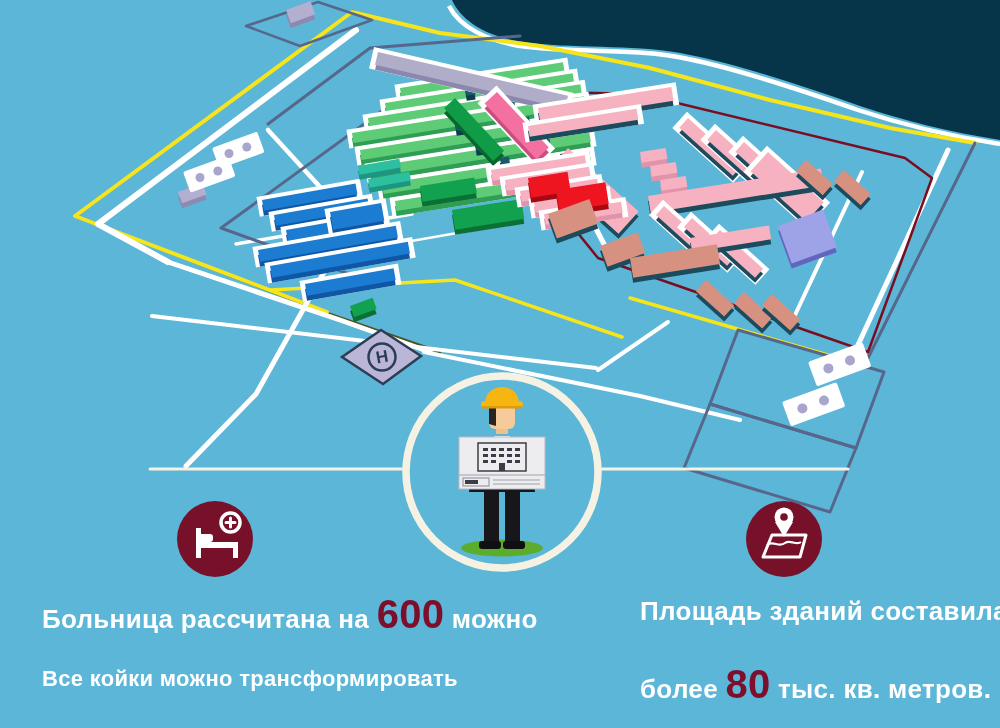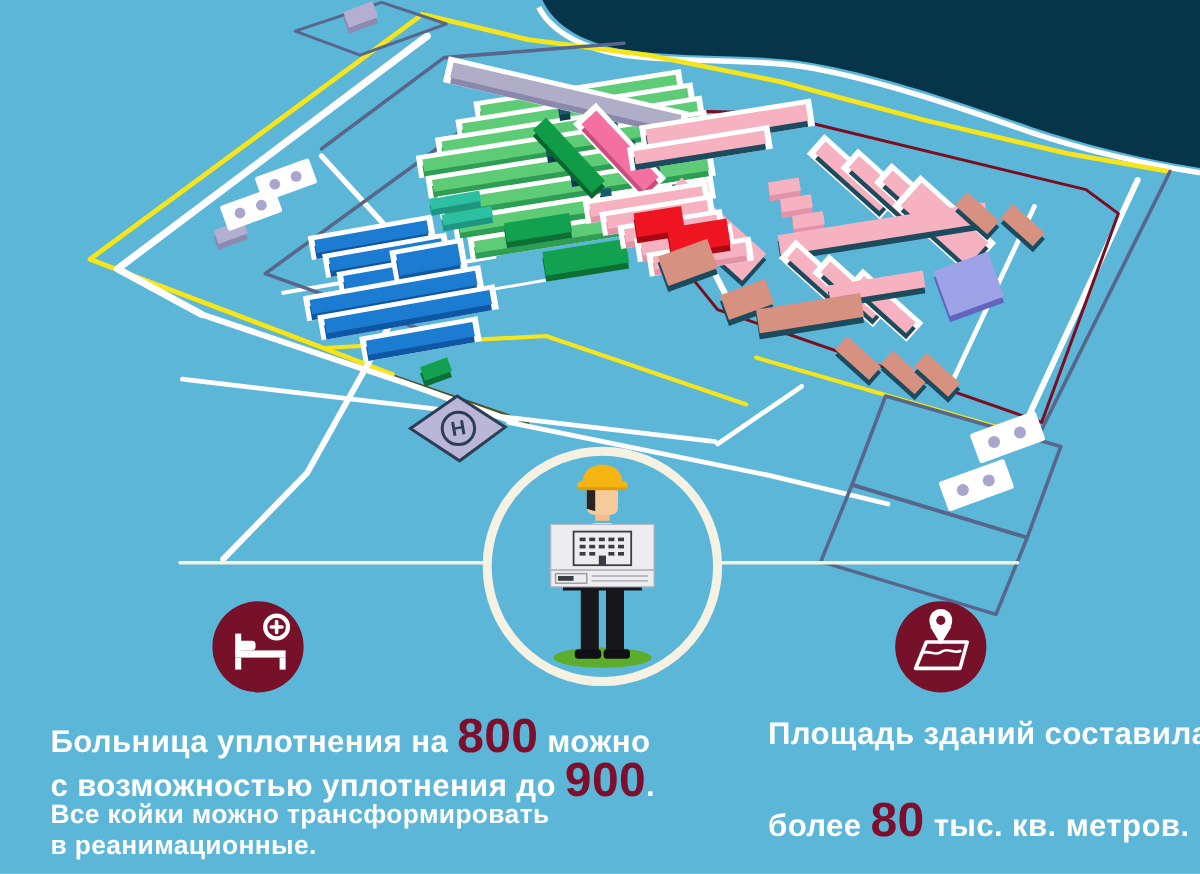"Больница уплотнения на" span { text: уплотнения -> рассчитана }
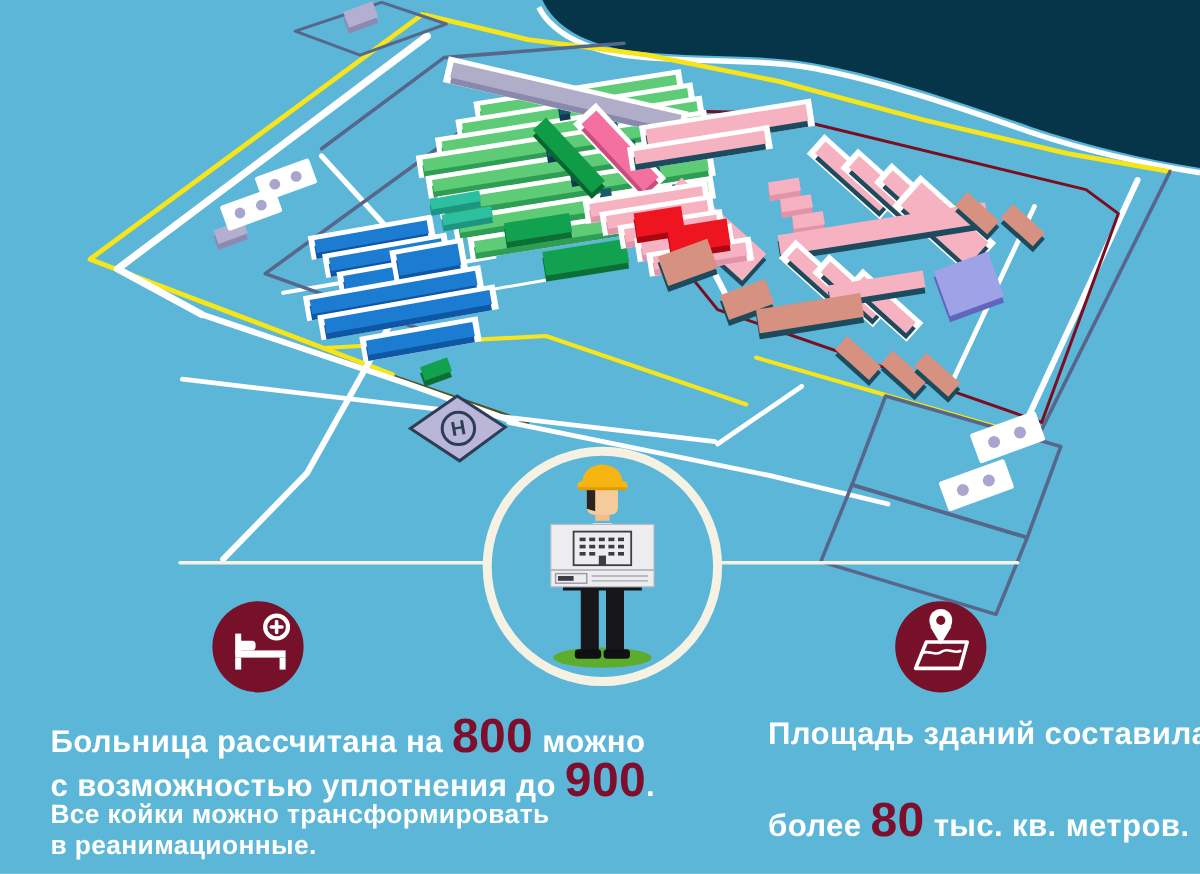"800" span.num { text: 800 -> 600 }
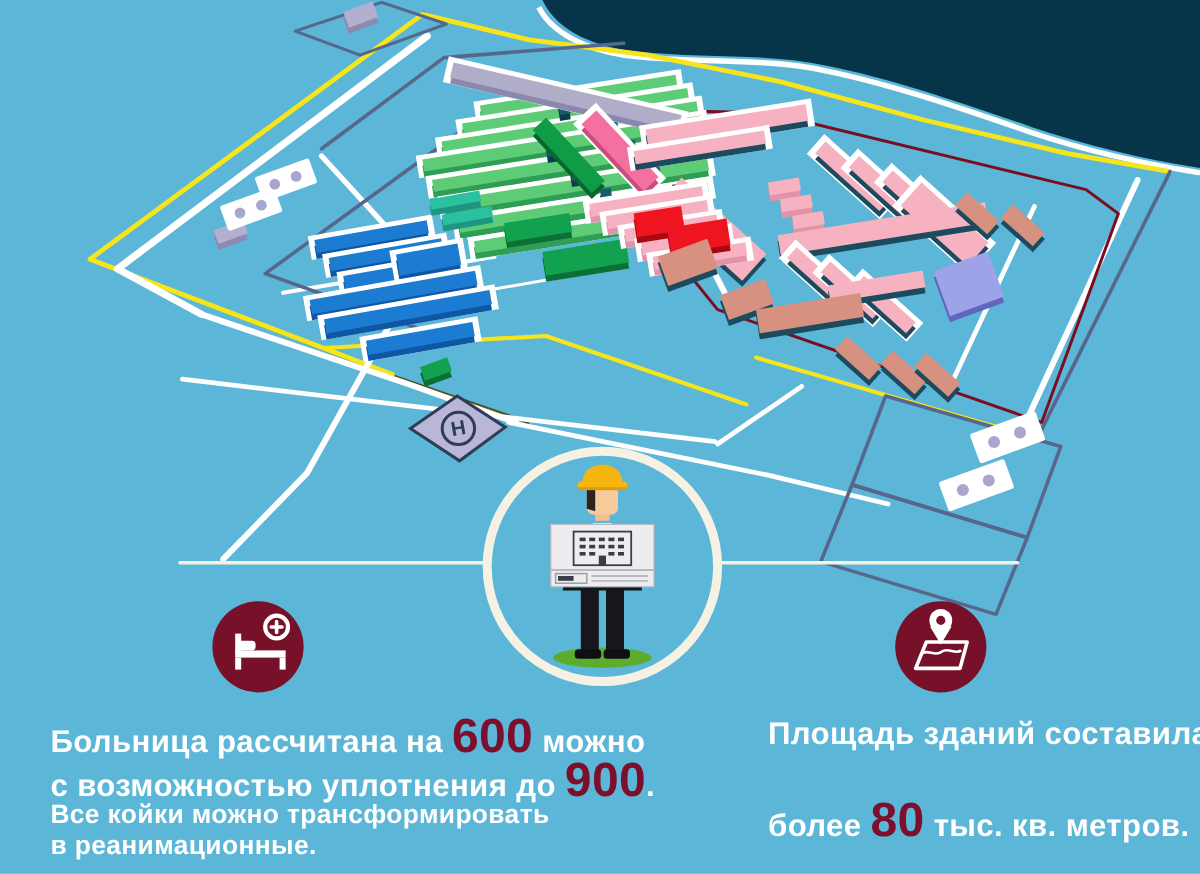"с возможностью уплотнения до 900." div.txtline { html: <div> <span>с возможностью уплотнения до </span><span>900</span><span>.</span> </div> -> none }
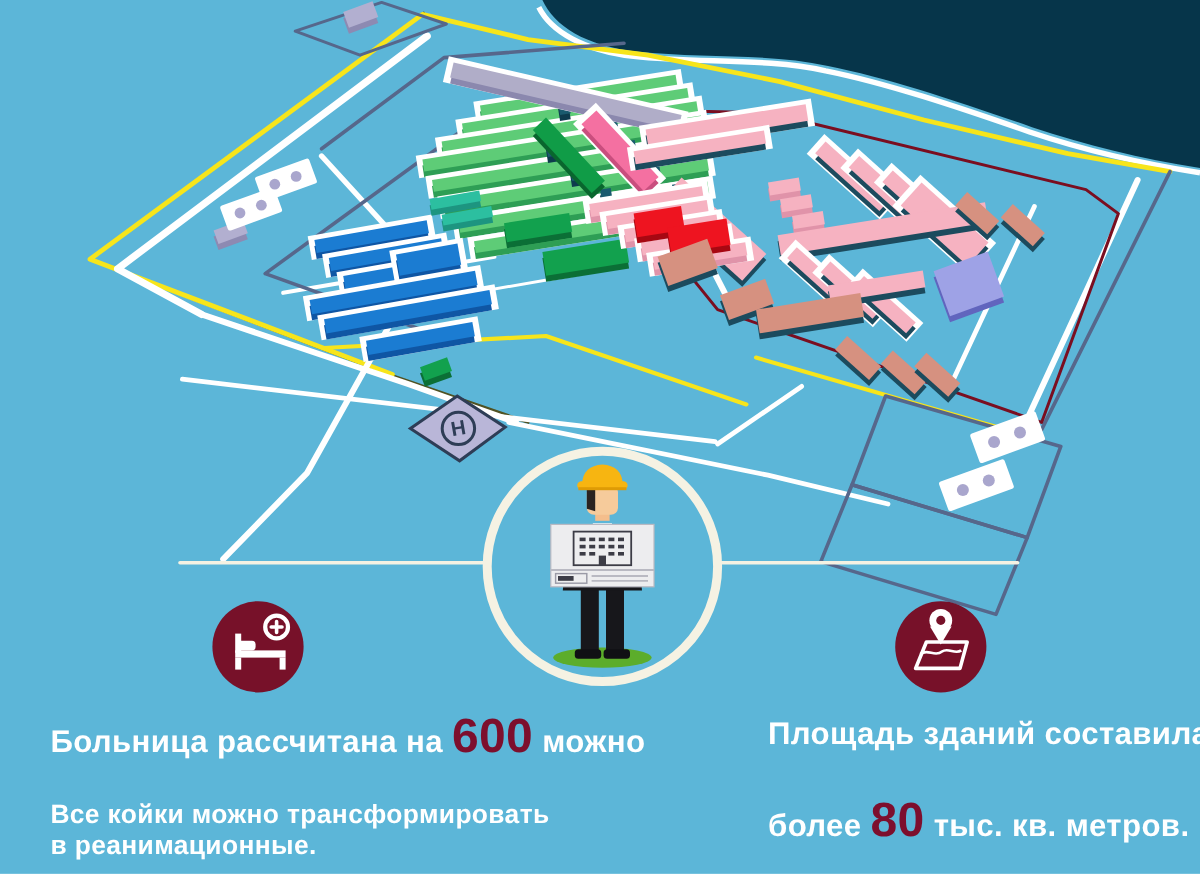"в реанимационные." div.txtline { html: <div>в реанимационные.</div> -> none }
